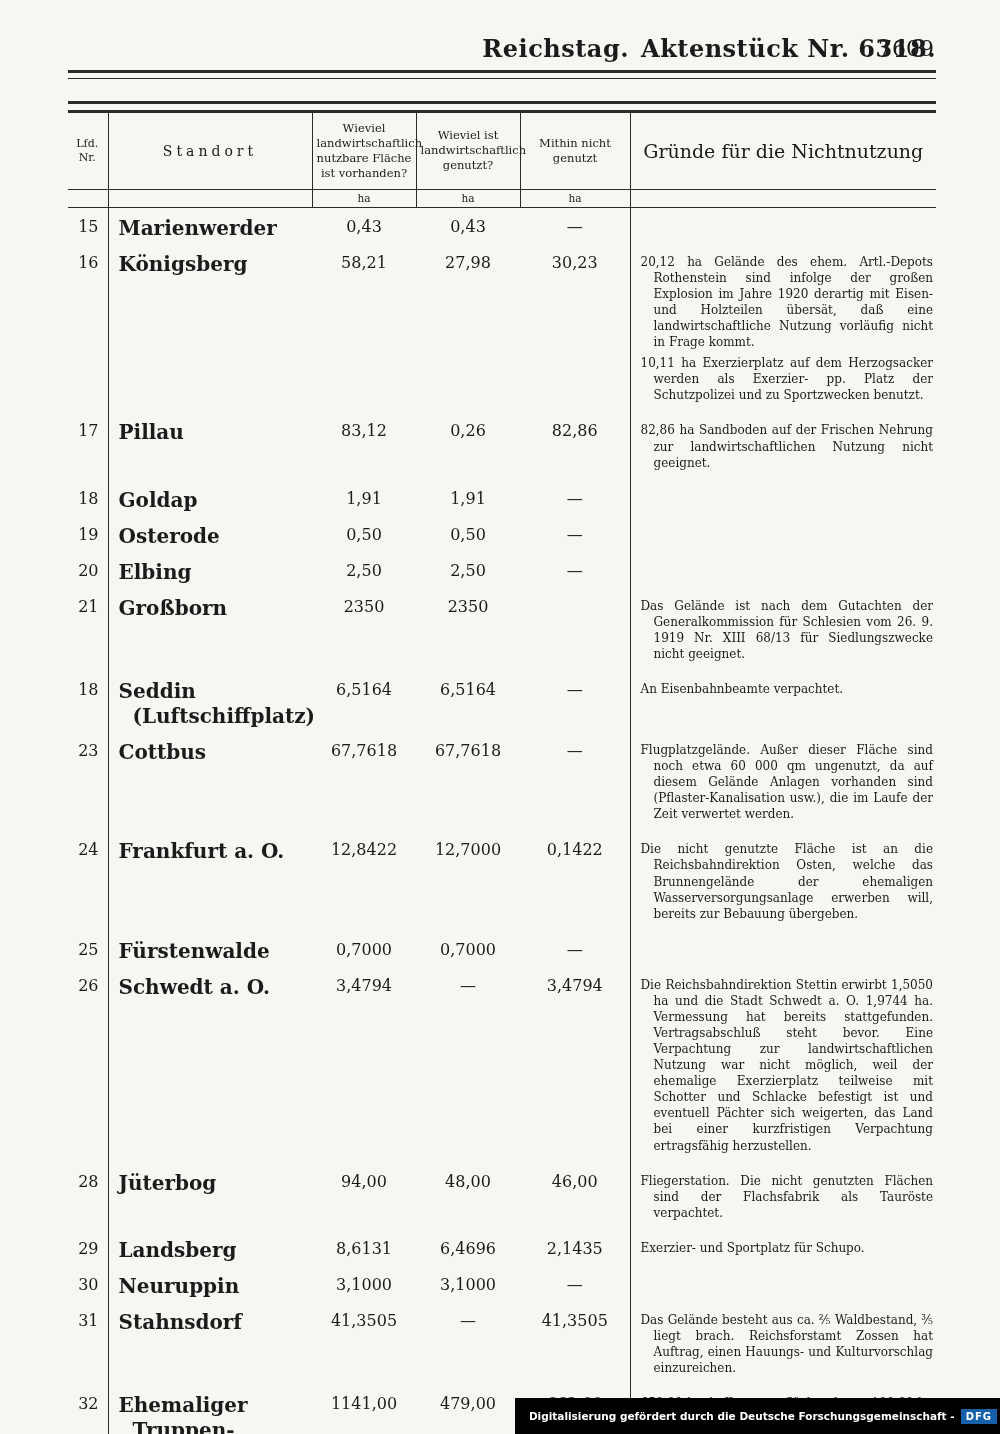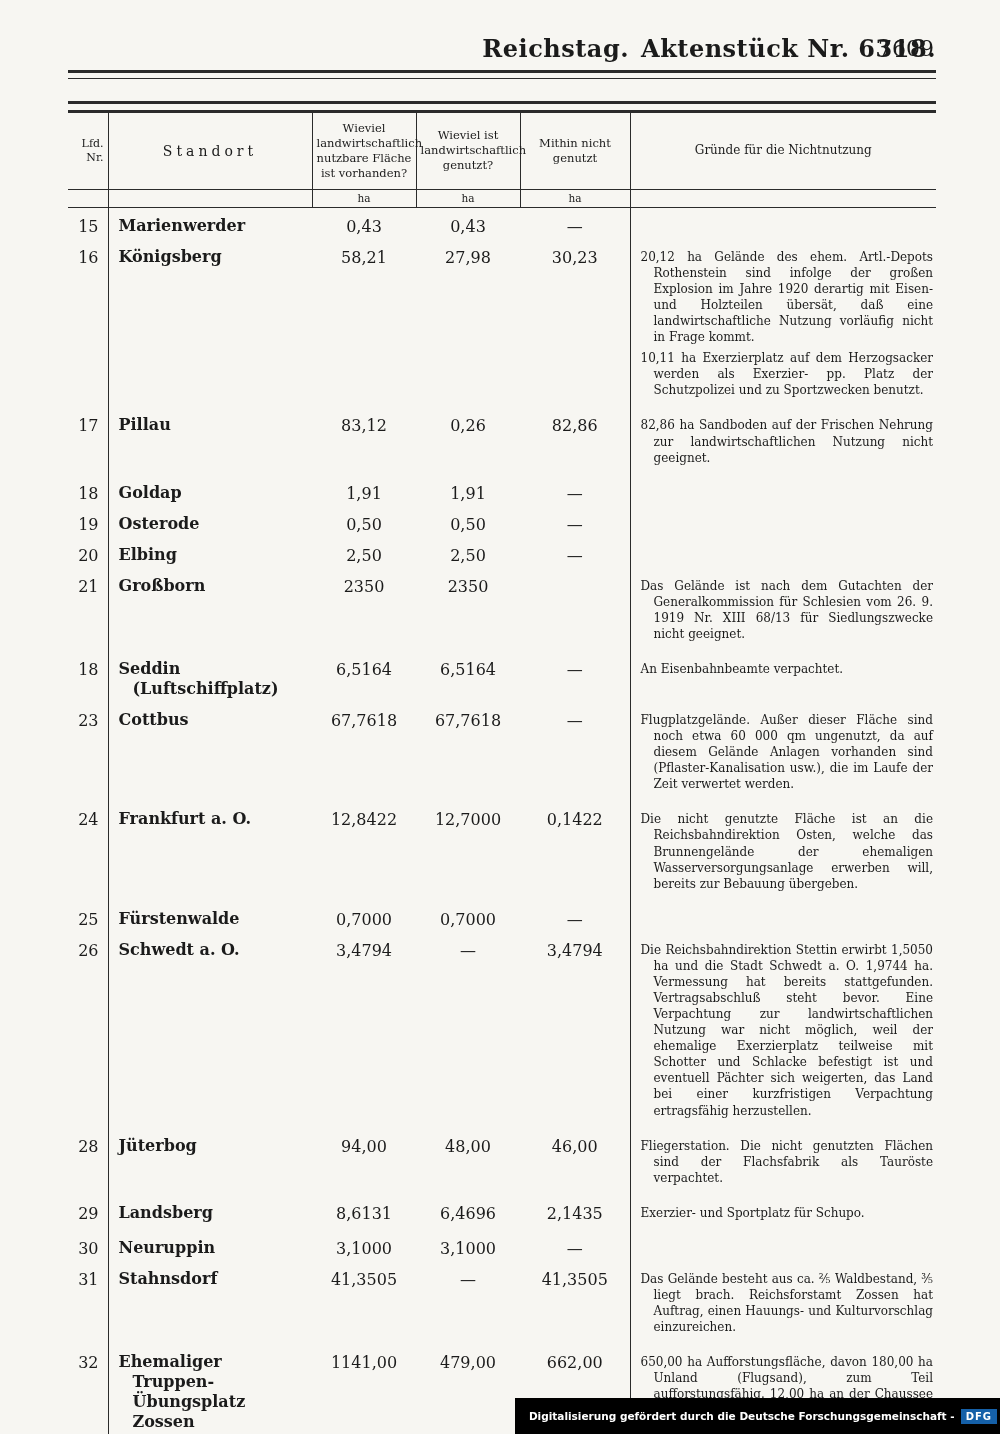"Lfd. Nr." .head-labels .col-nr { text-align: right -> center }
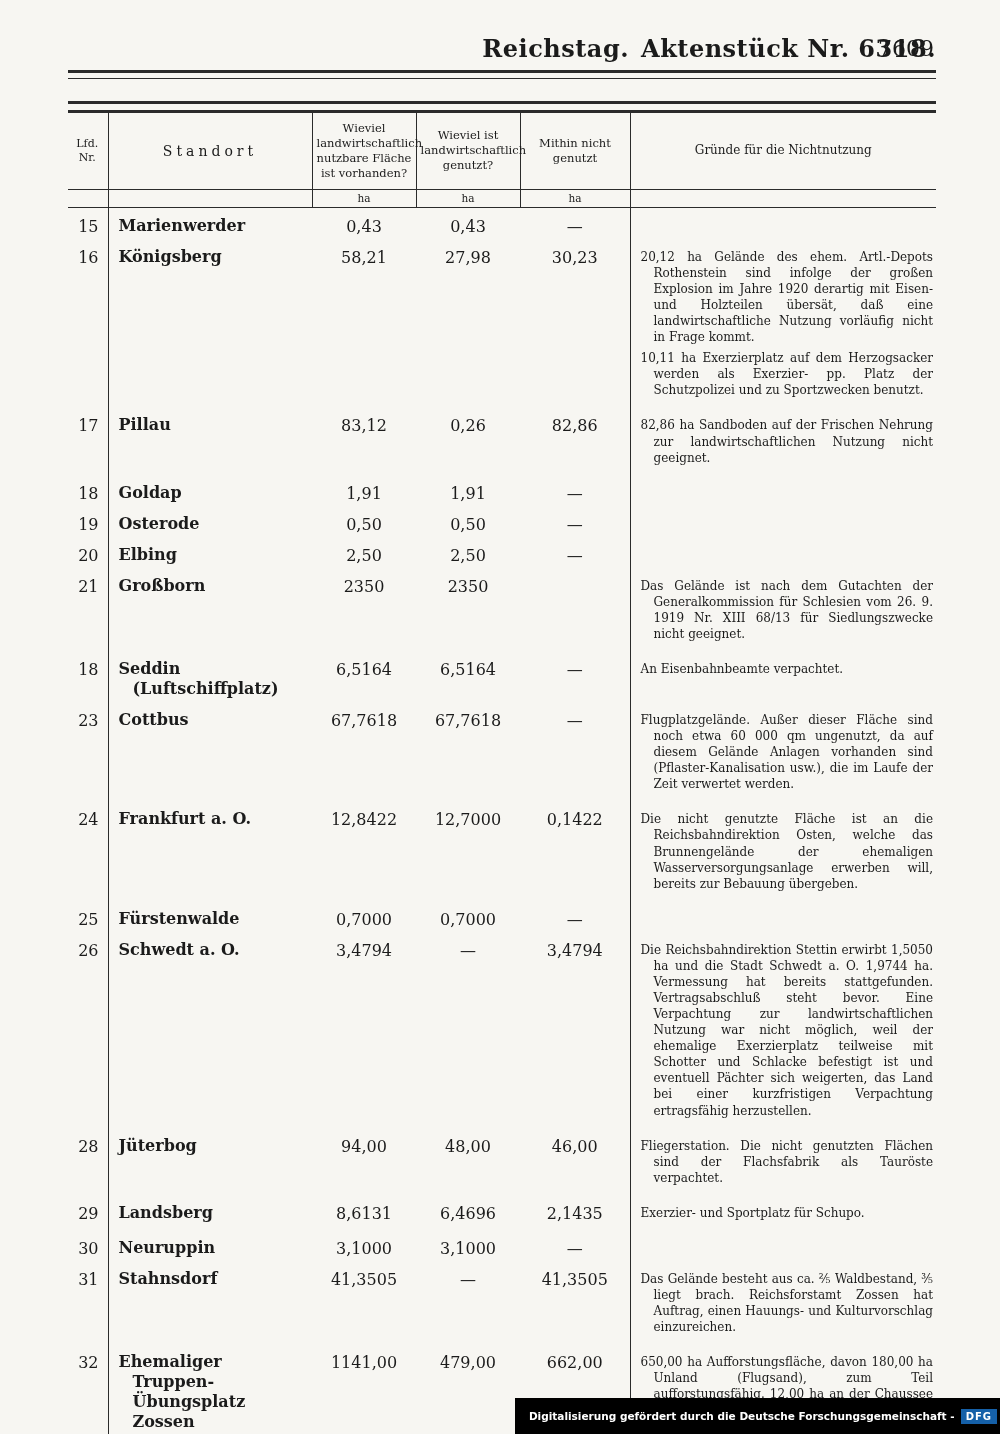"Gründe für die Nichtnutzung" .head-labels .col-gruende { font-size: 12px -> 19px }
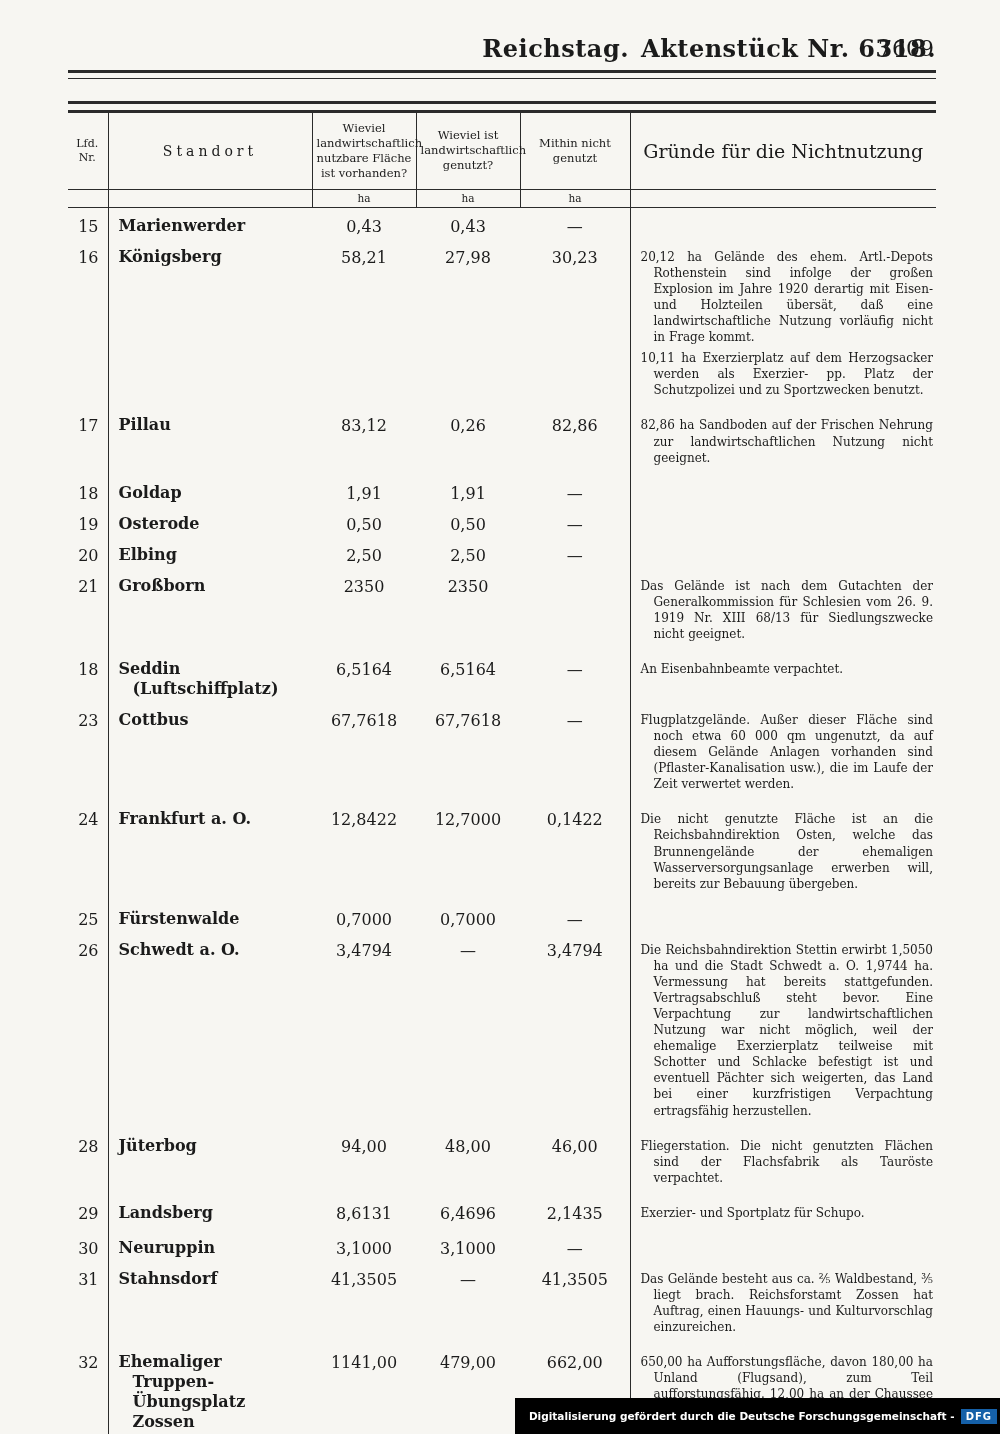"Marienwerder" .cell-standort { font-size: 16px -> 20px }
